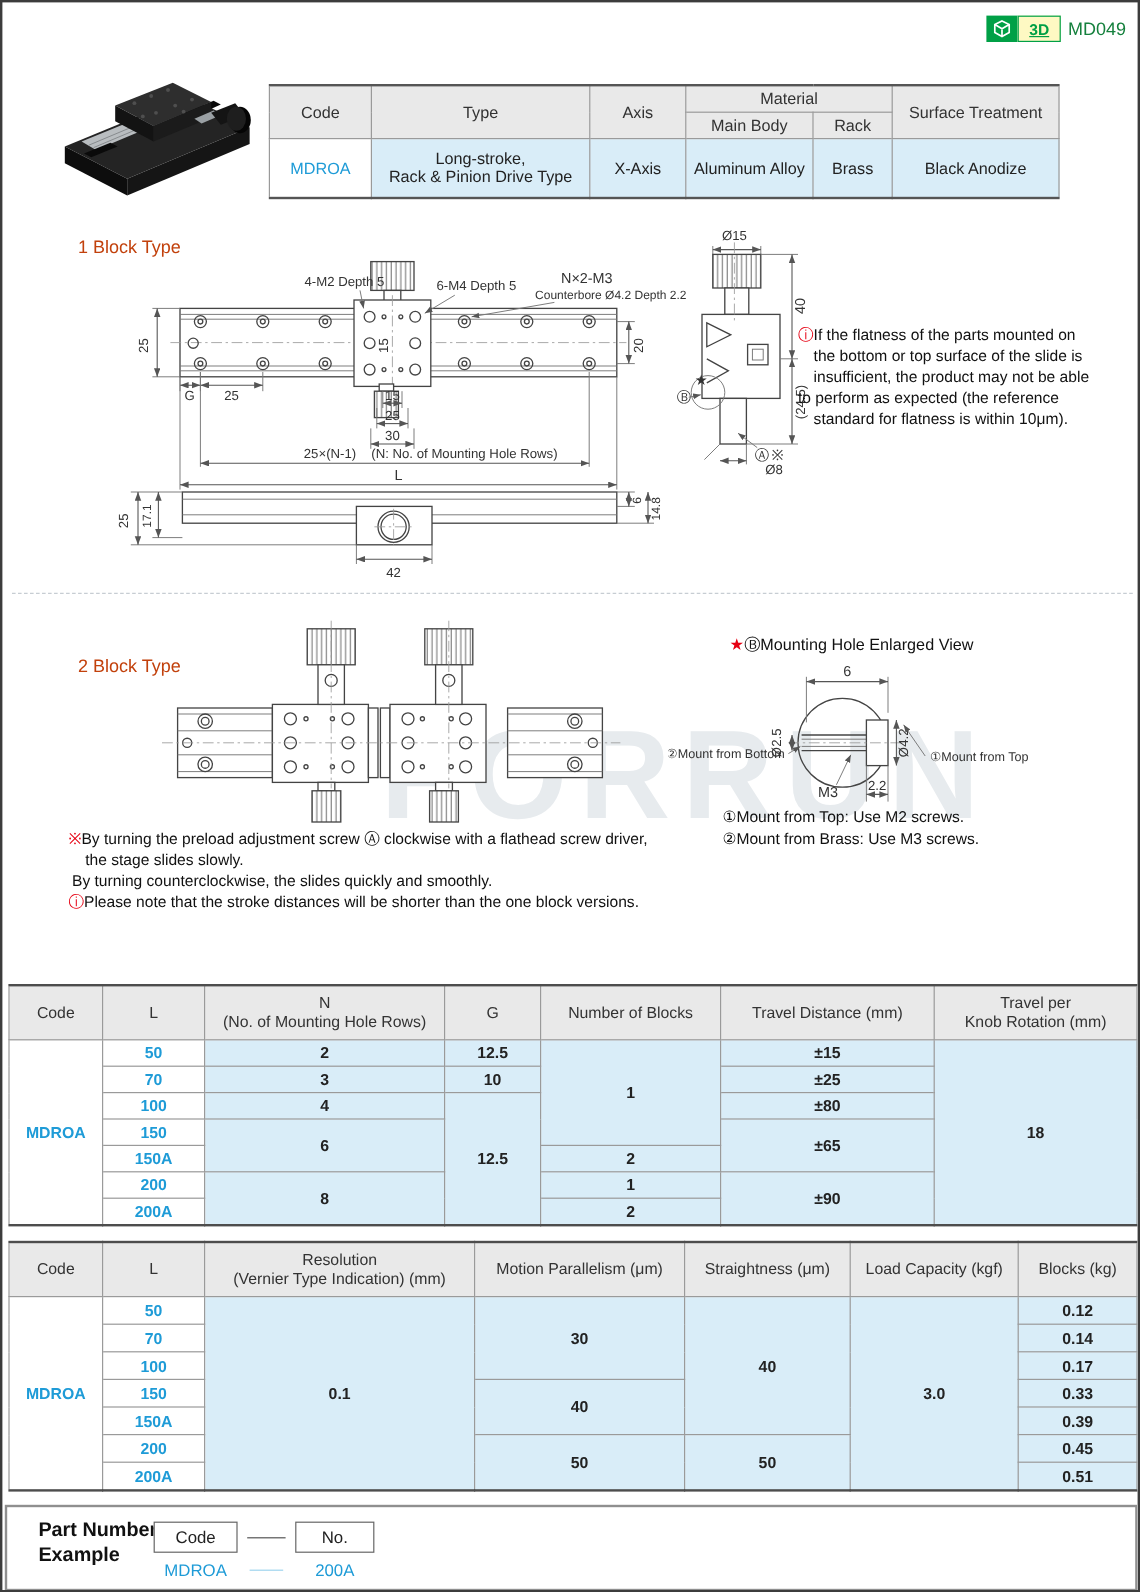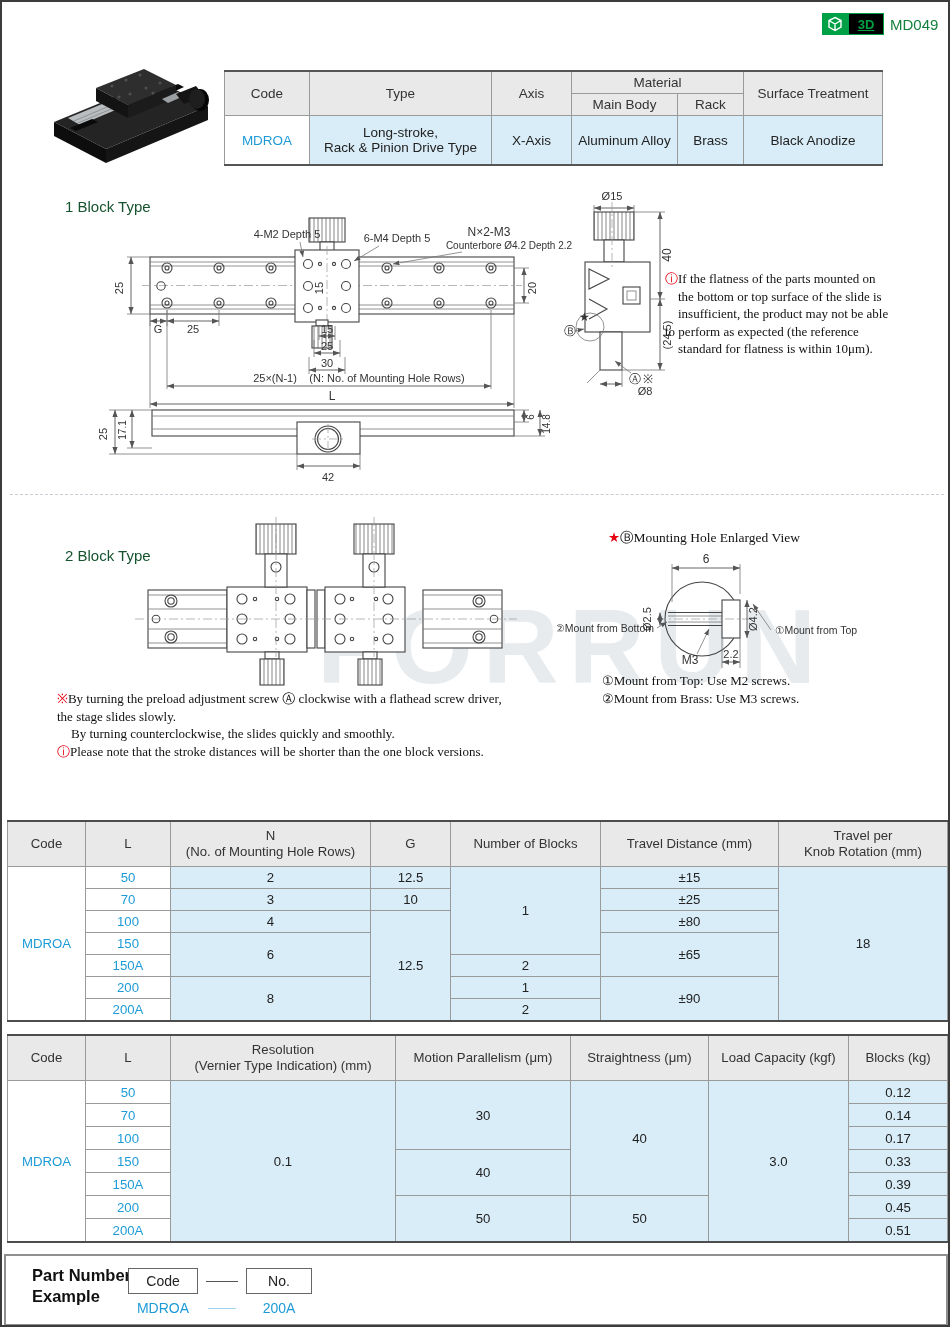"3D" .badge .w { background: #000000 -> #fef9c3 }
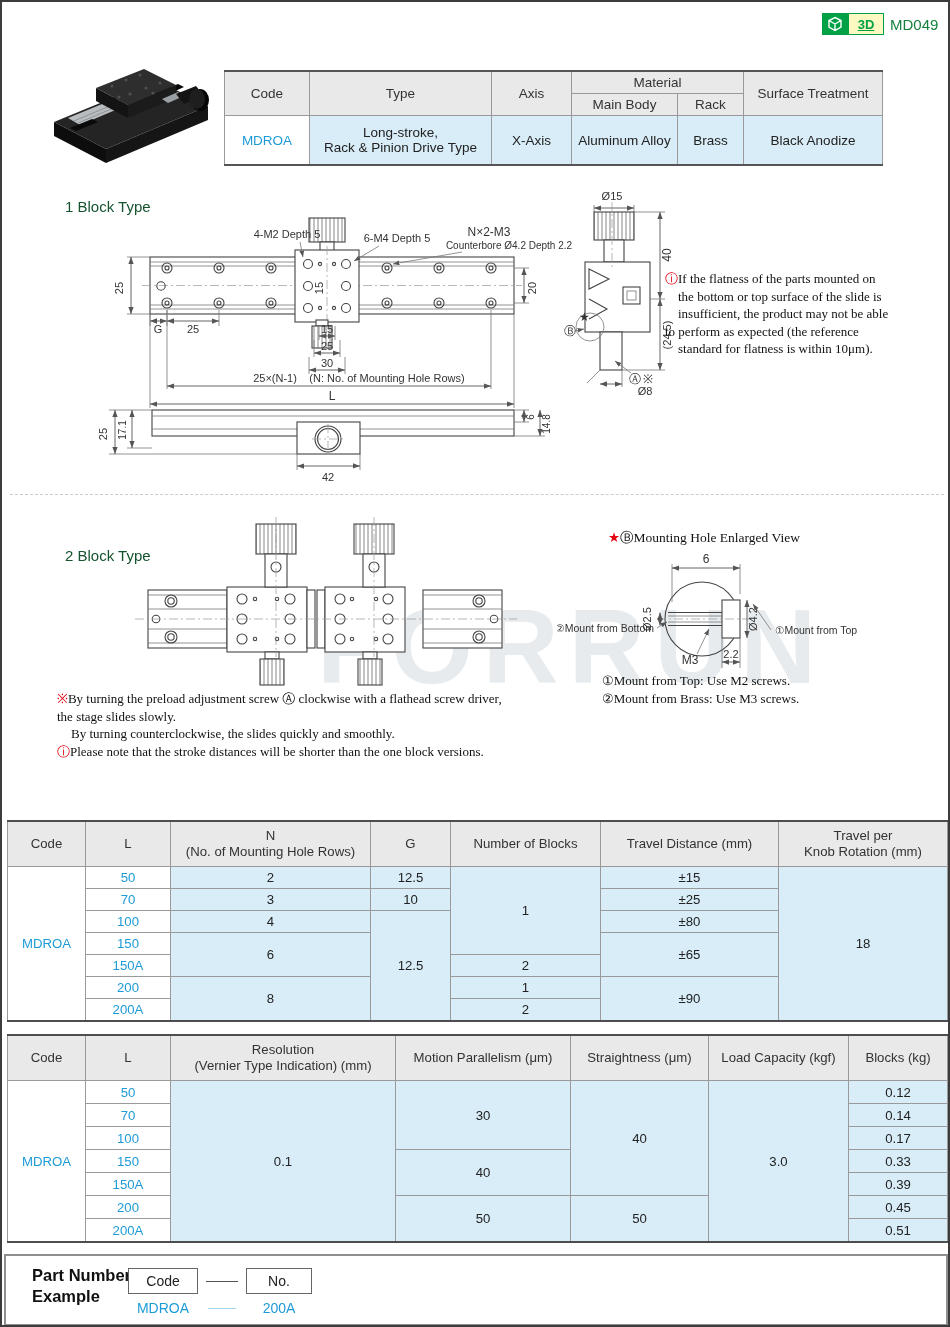"1 Block Type" .stitle { color: #14532d -> #c2410c }
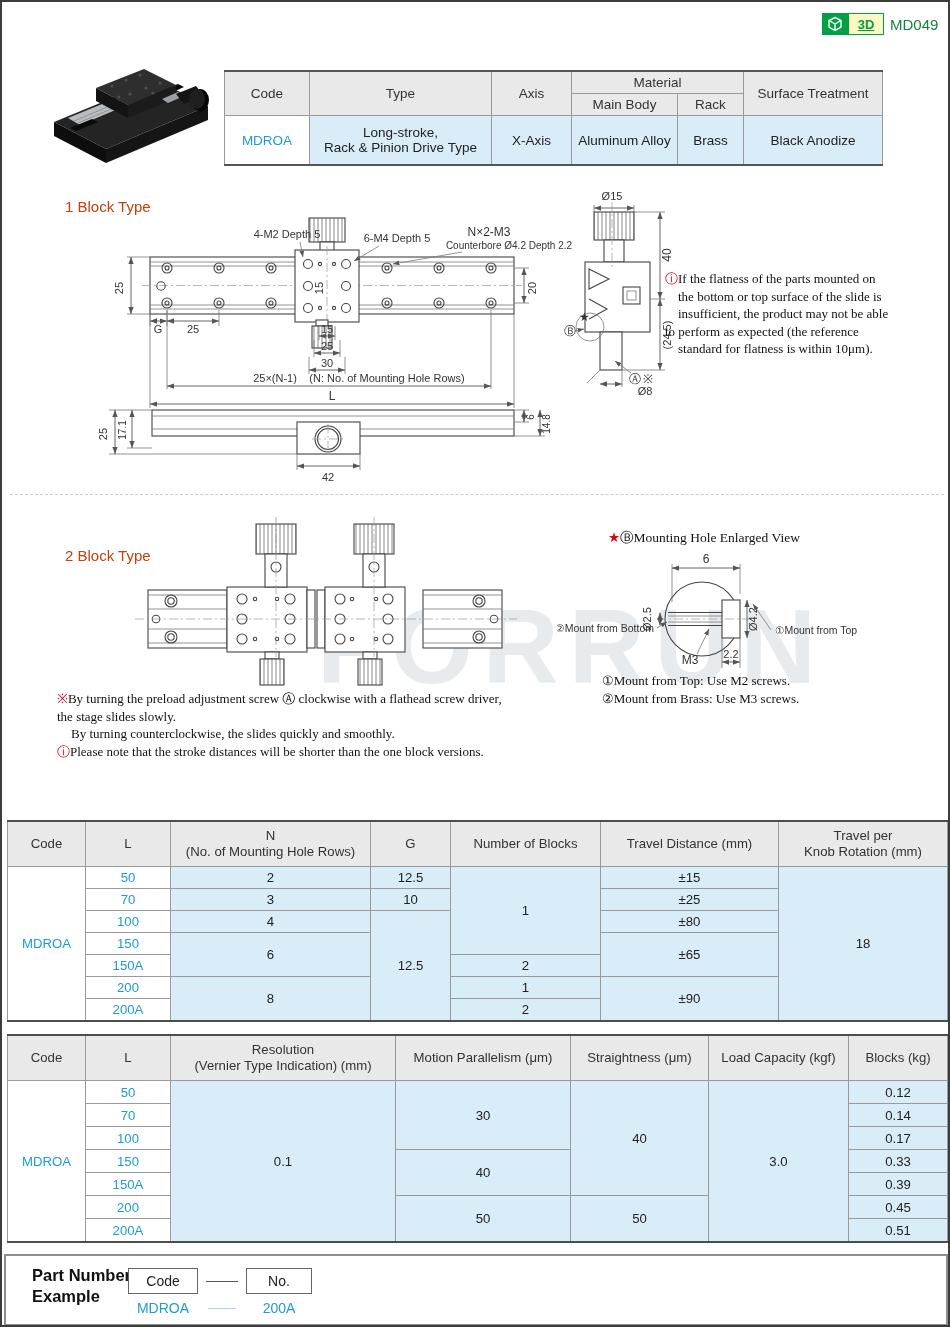"ⓘIf the flatness of the" .note { font-family: Liberation Serif, serif -> none }
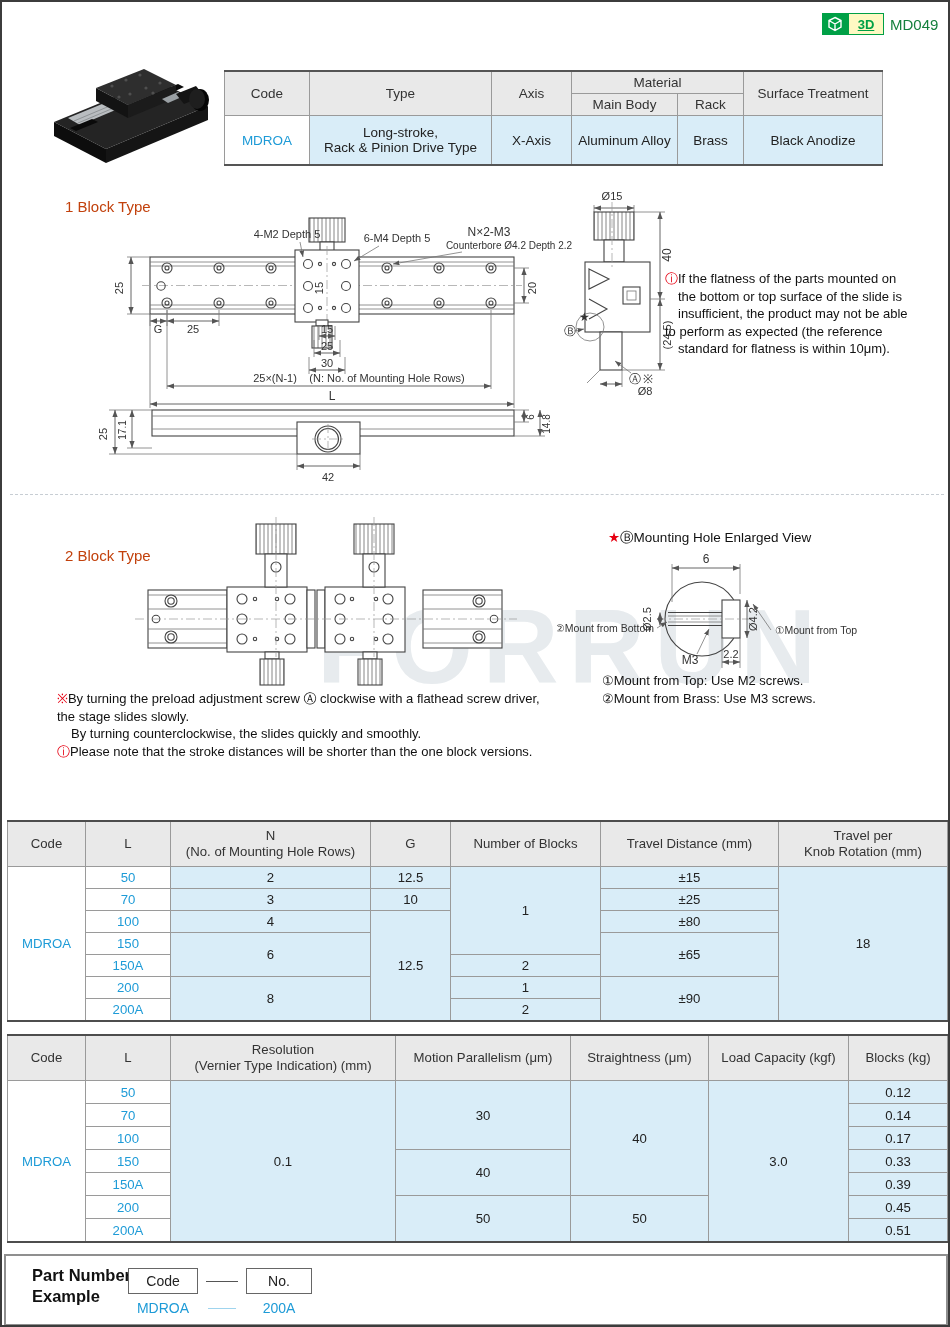"the stage slides slowly." div { margin-left: none -> 14px }
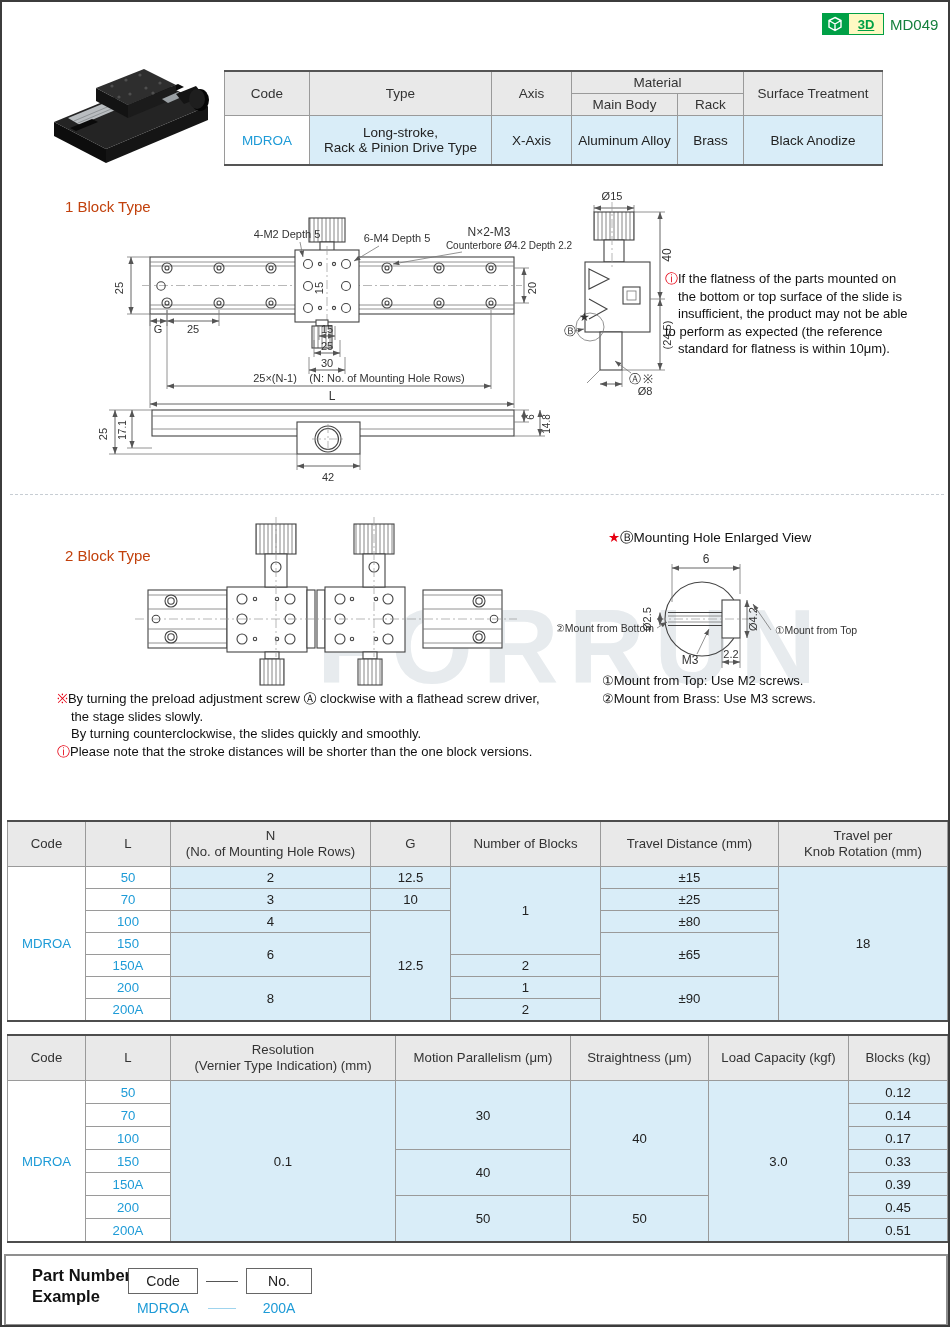"By turning counterclockwise, the slides" div { margin-left: 14px -> 3px }
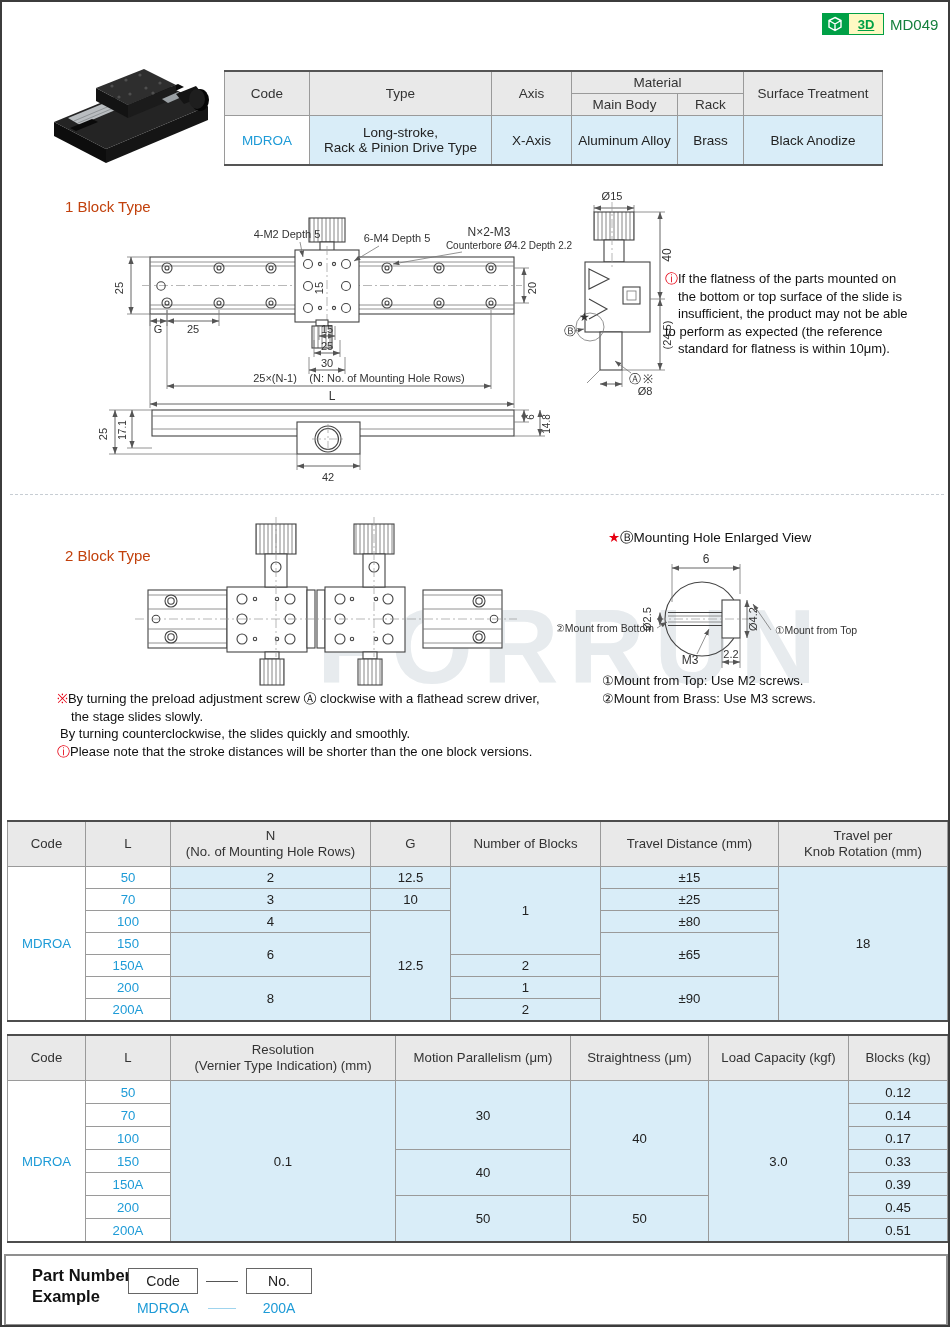"50" .dtable td { font-weight: none -> bold }
